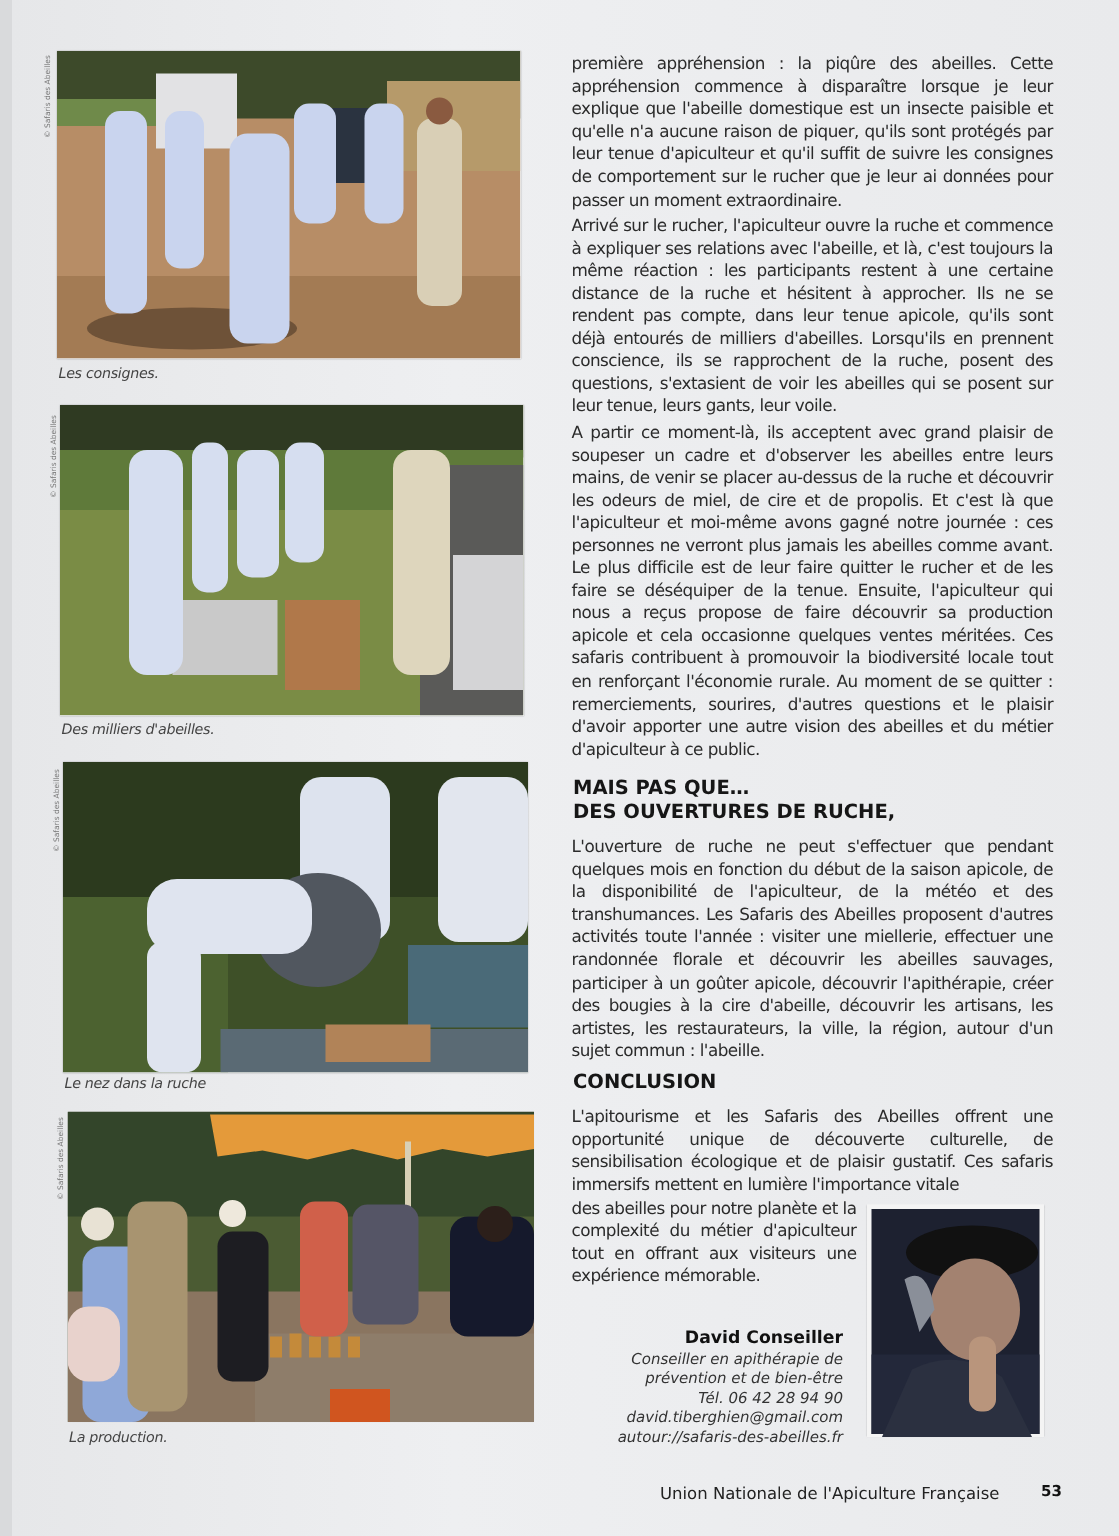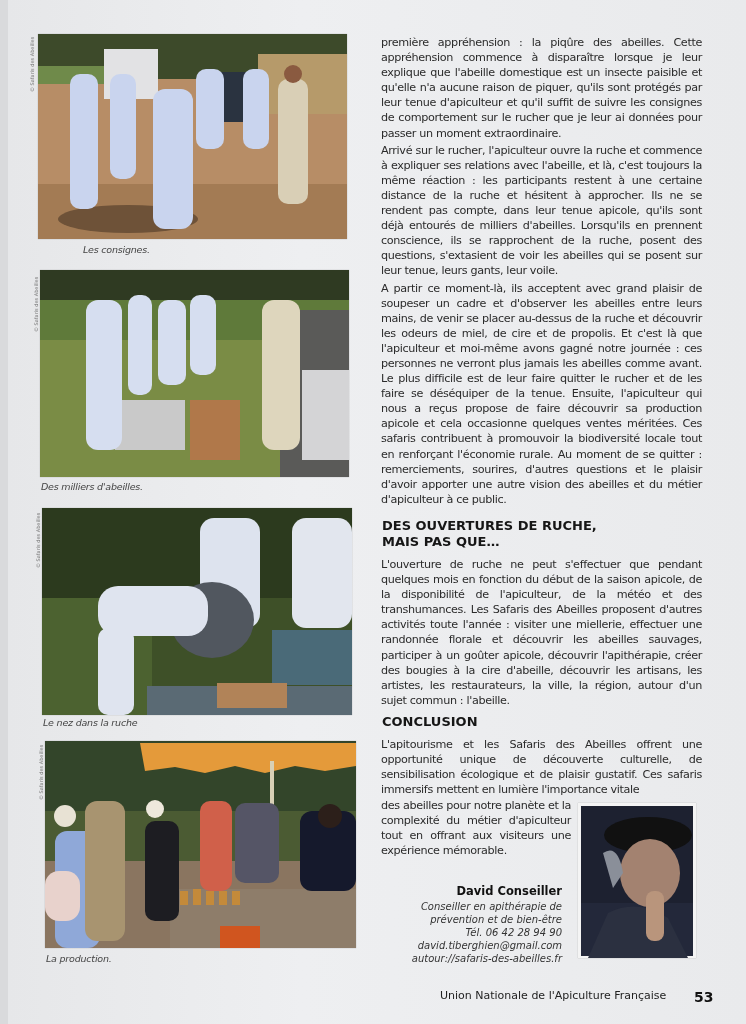"Les consignes." div.caption { margin-left: 44px -> none }
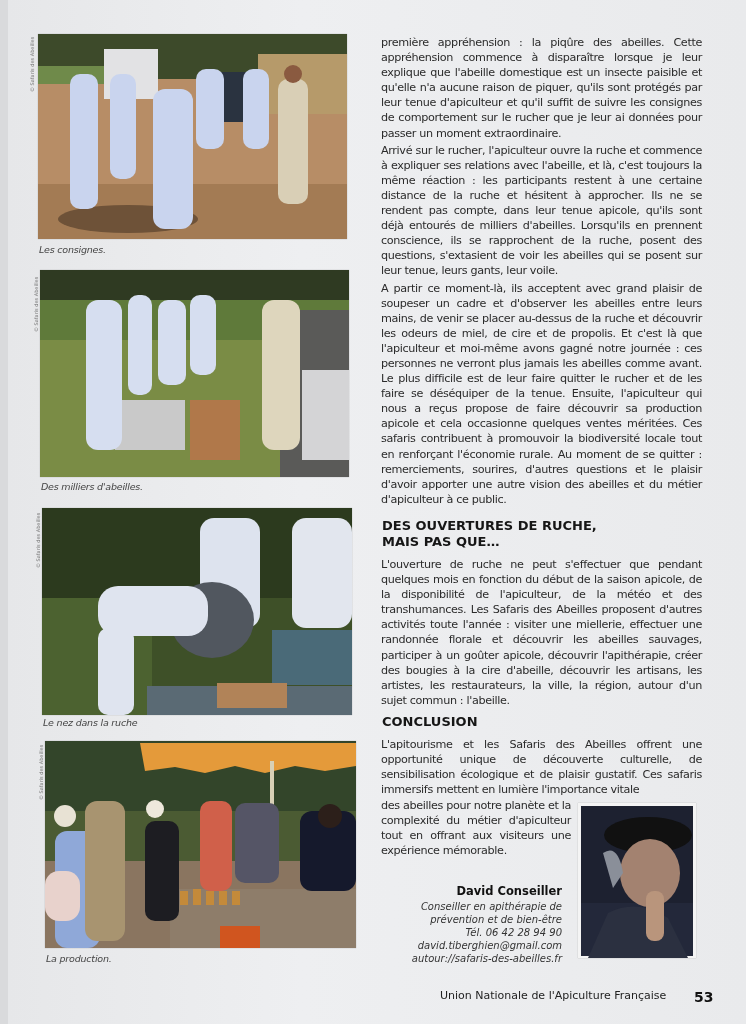"DES OUVERTURES DE RUCHE," div { order: before "MAIS PAS QUE…" -> after "MAIS PAS QUE…" }
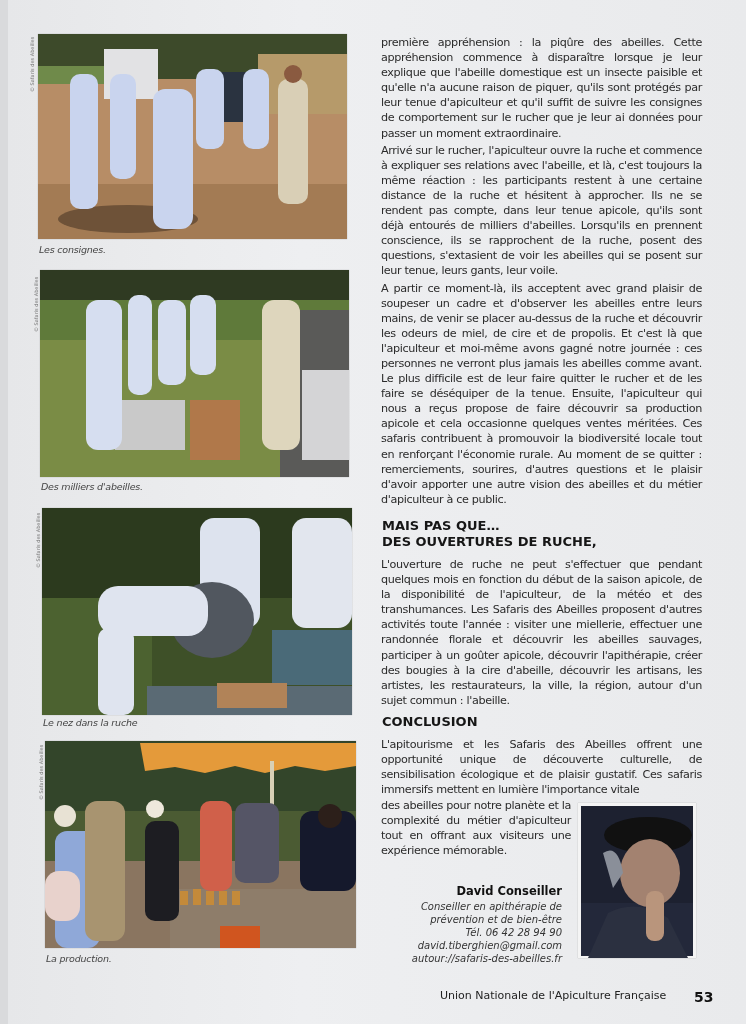"53" .pnum { font-size: 14px -> 10px }
